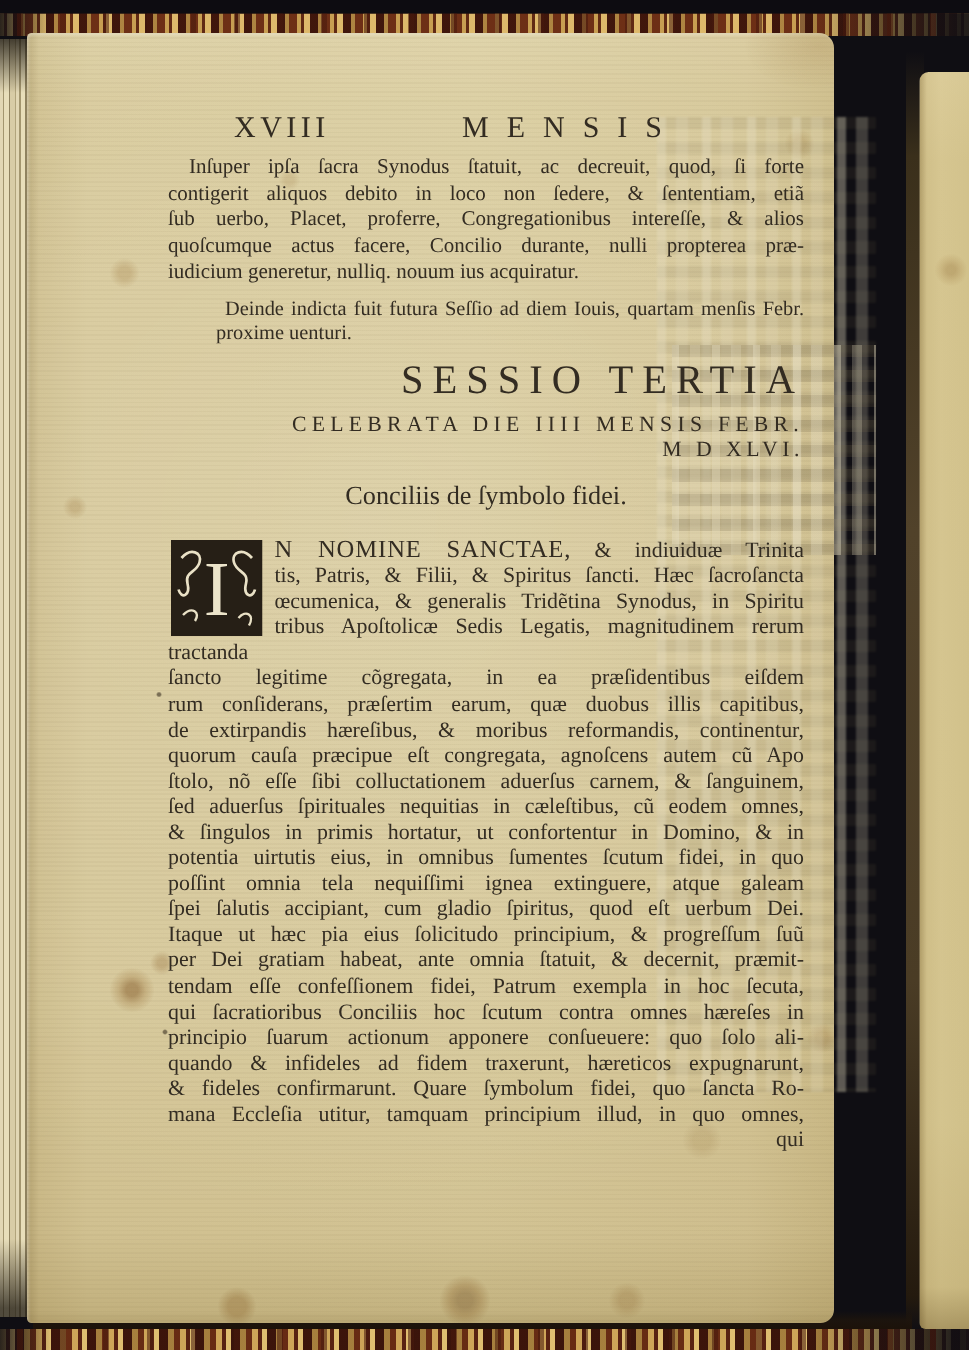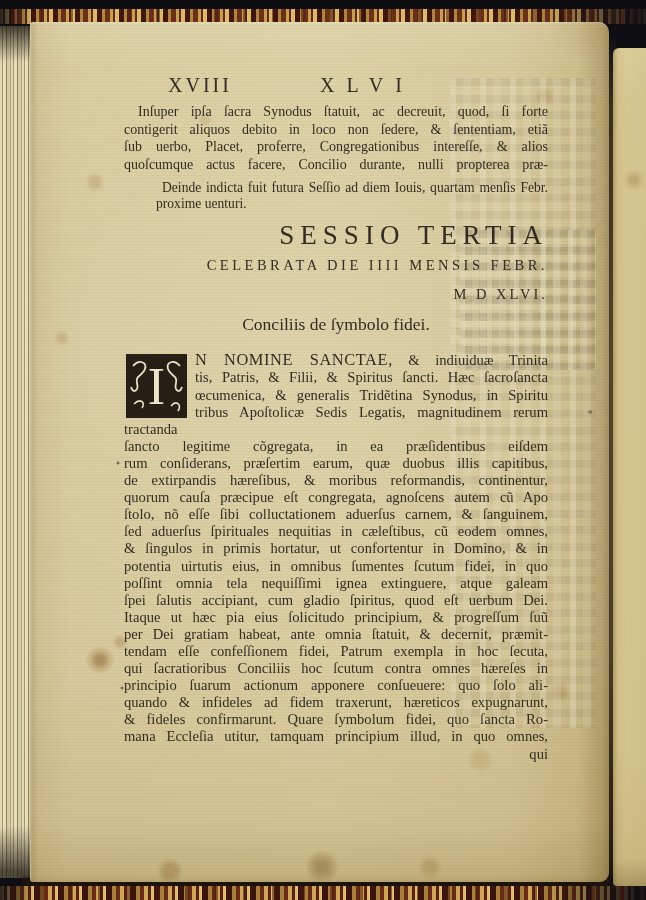"XVIII" .page { left: 30px -> 18px; width: 579px -> 538px }
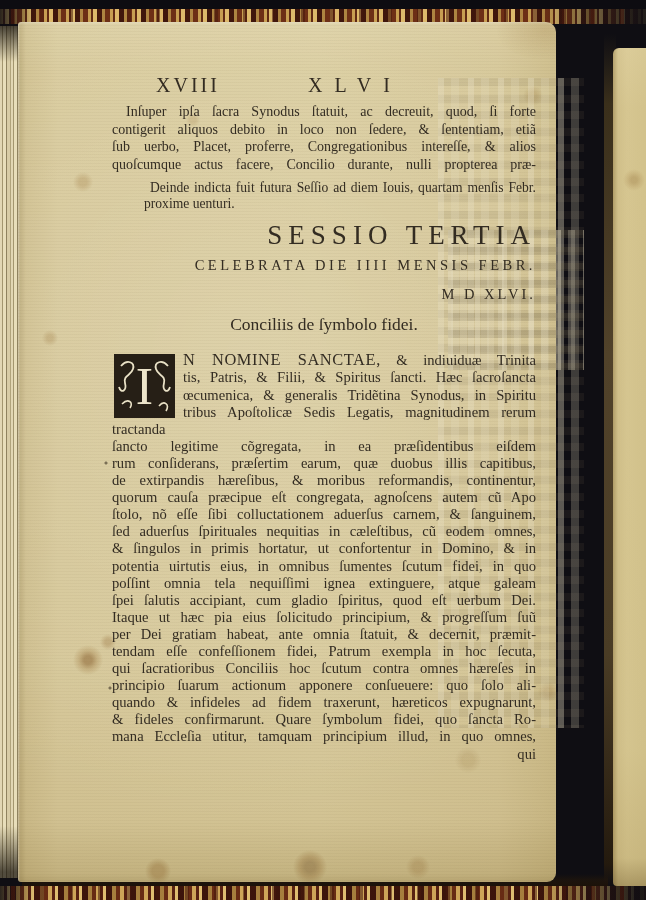"XLVI" span.running-title { text: XLVI -> MENSIS }
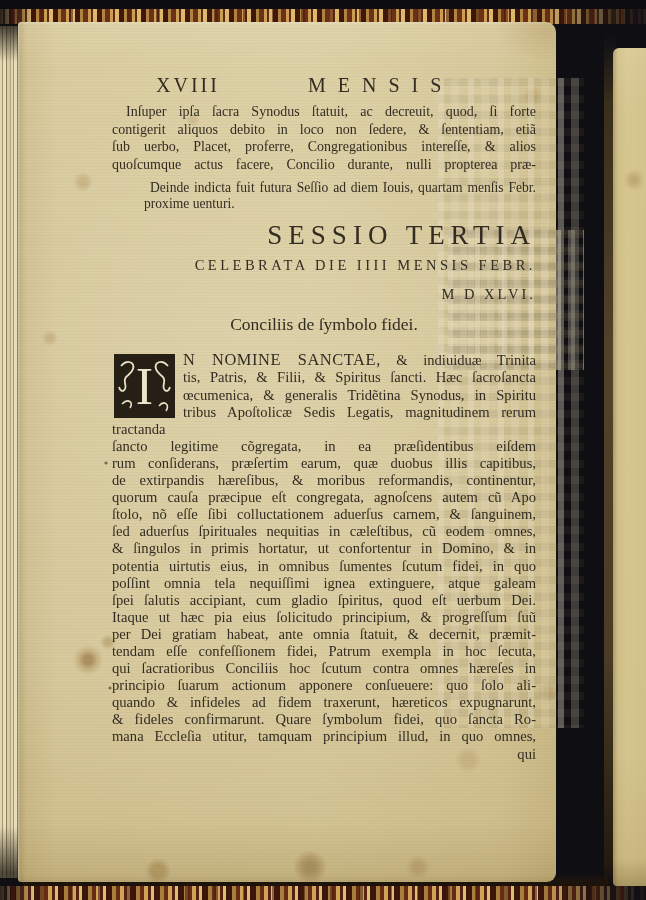"iudicium generetur, nulliq. nouum ius" div.line { html: none -> <div>iudicium generetur, nulliq. nouum ius acquiratur.</div> }
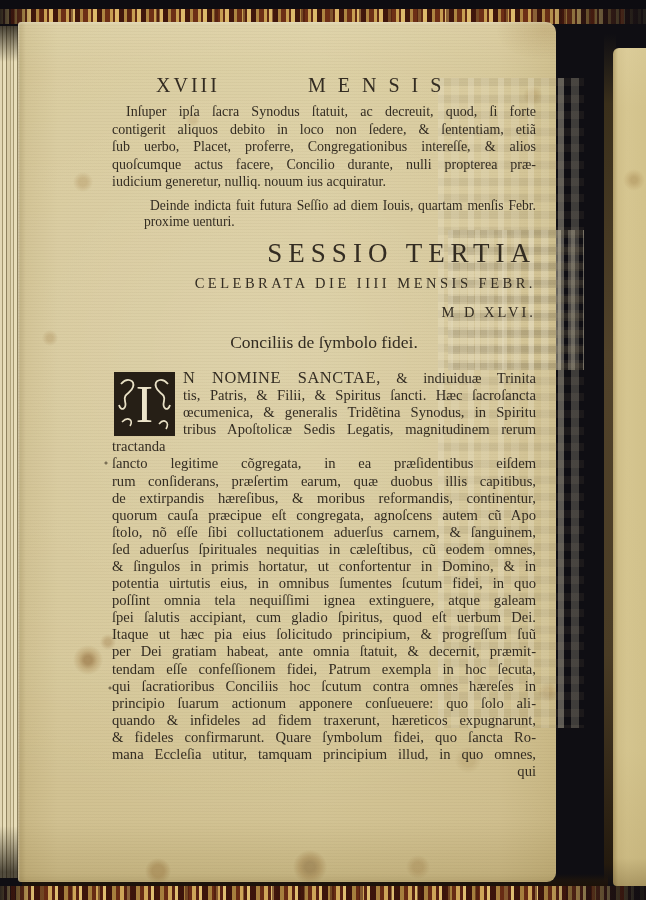"M D XLVI." .h-year { margin-top: 12px -> 0 }
